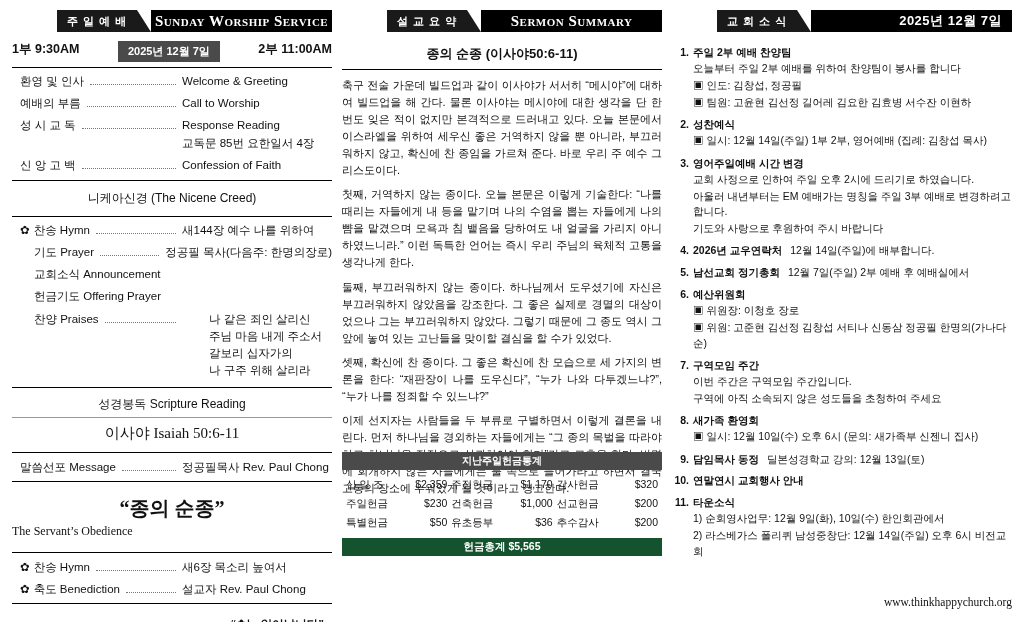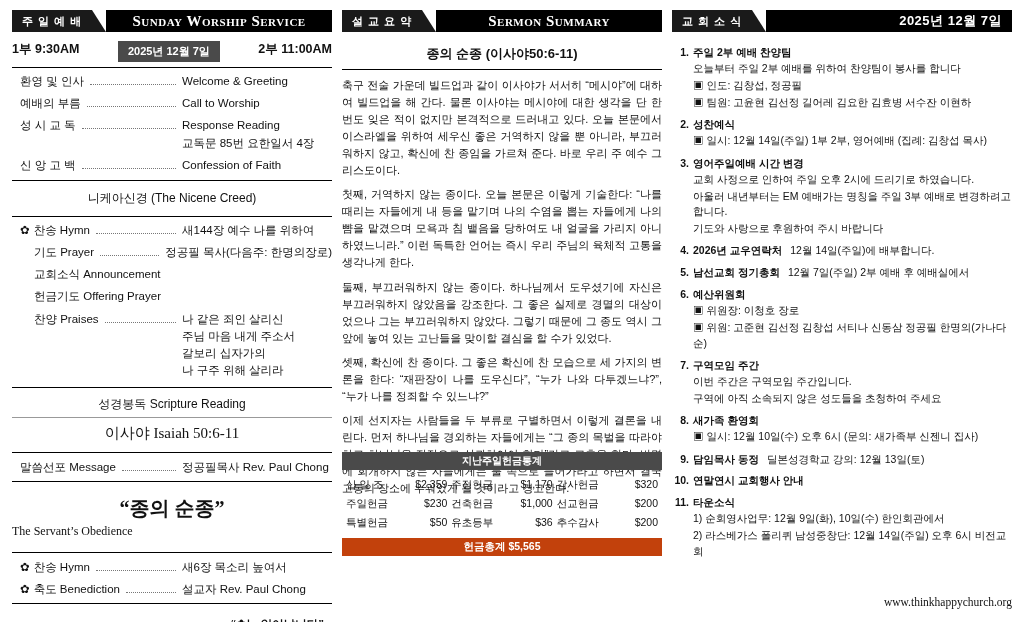"주 일 예 배" .banner { margin-left: none -> 45px }
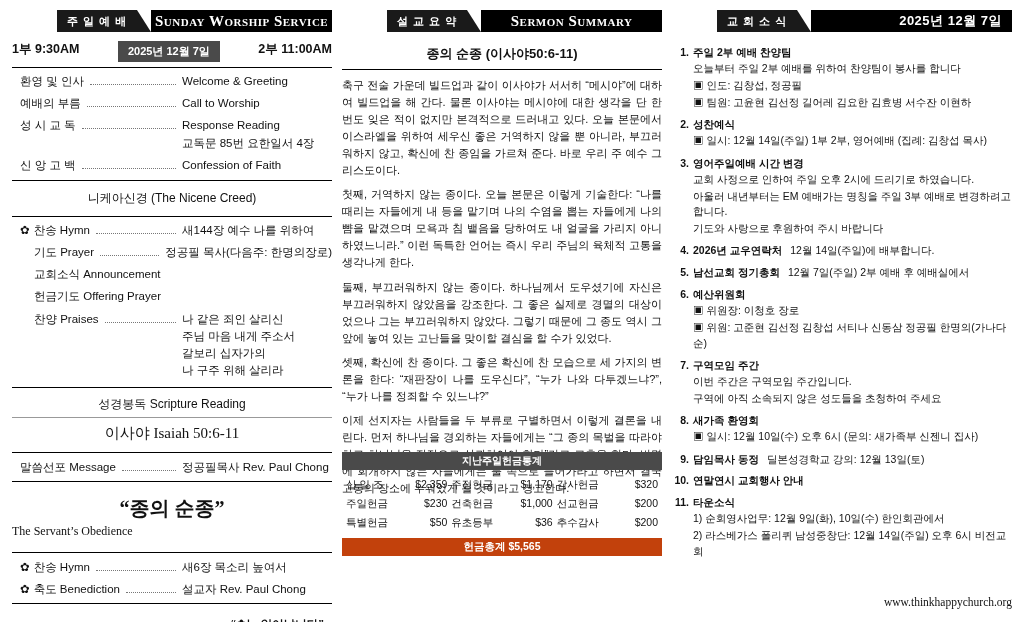"나 같은 죄인 살리신" .praise-lines div { margin-left: none -> 27px }
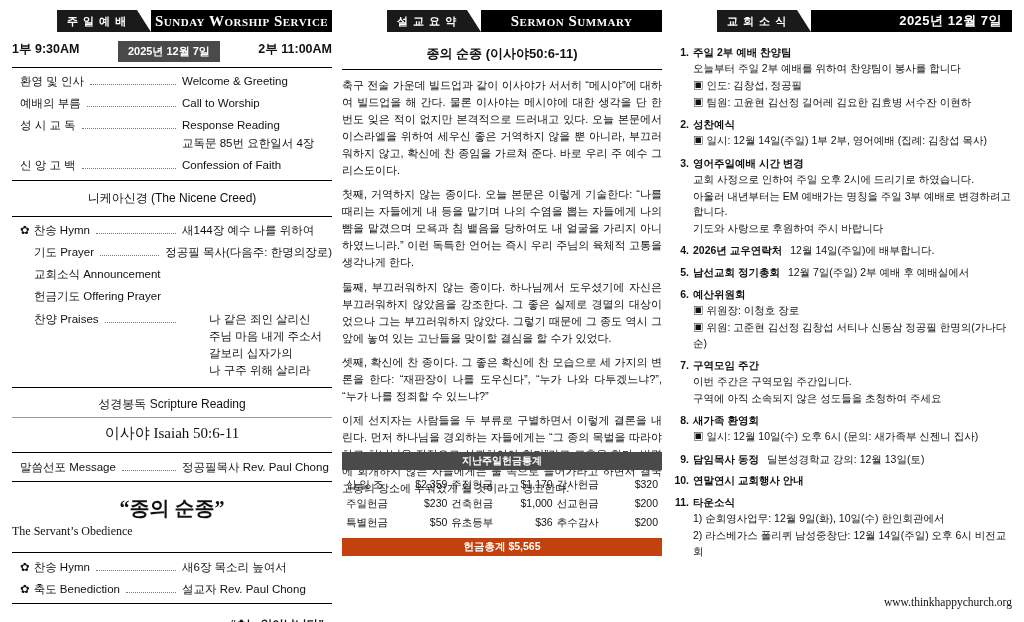"헌금총계 $5,565" .offer-total { background: #c2410c -> #14532d }
